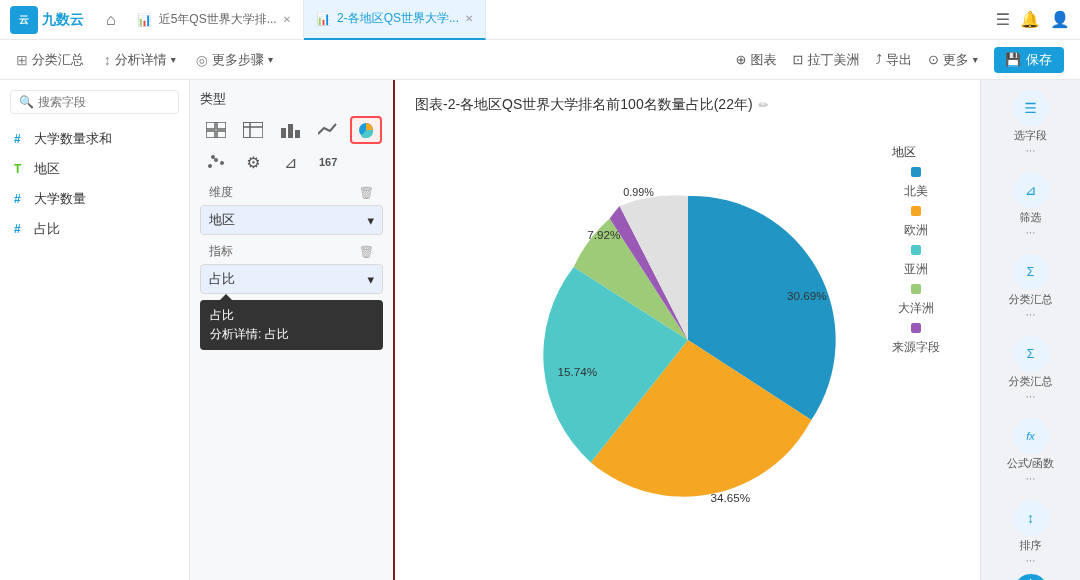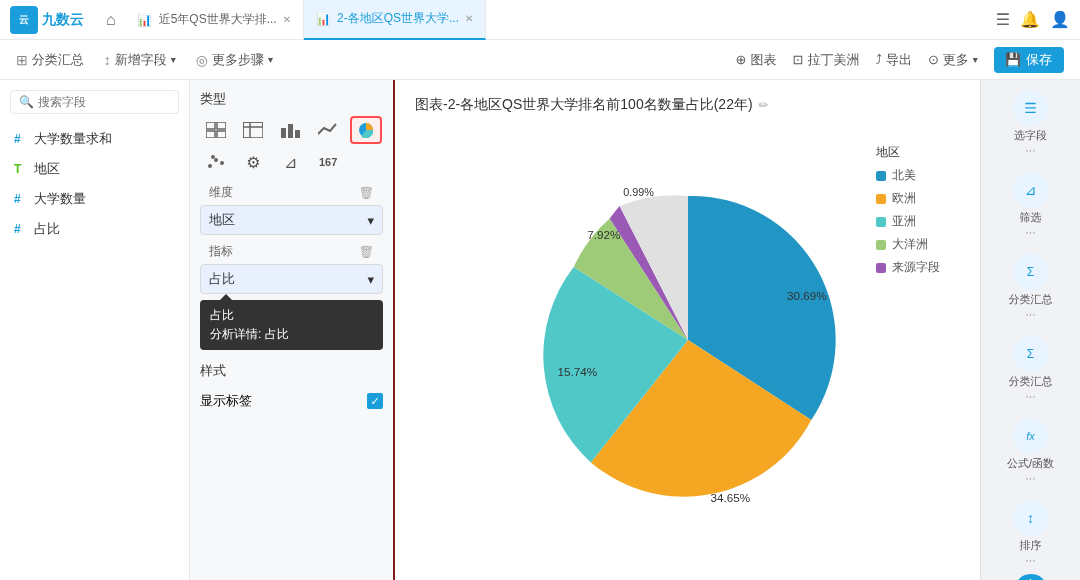"新增字段" span { text: 新增字段 -> 分析详情 }
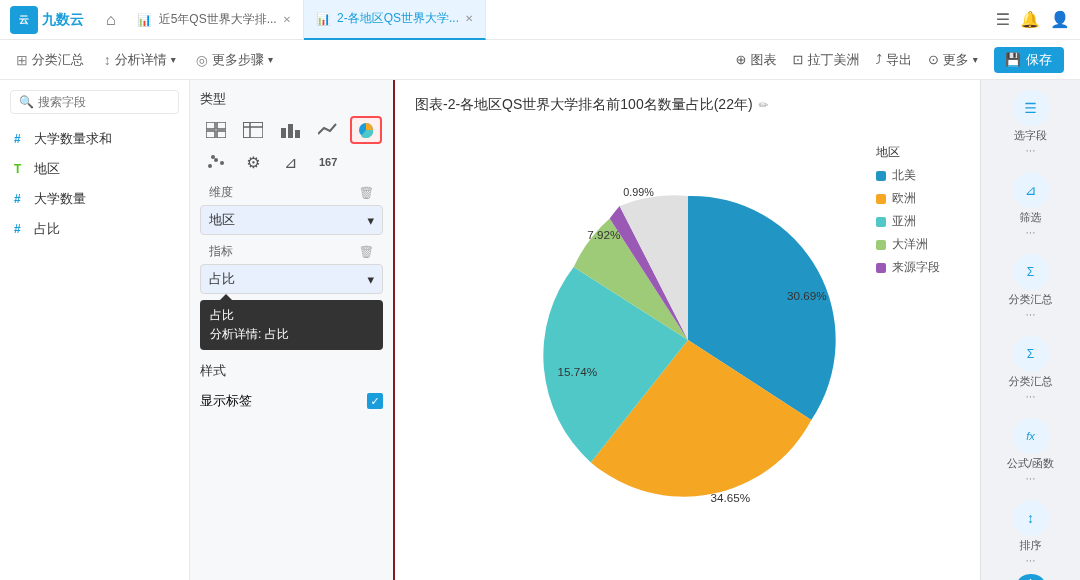"北美" .legend-item { flex-direction: none -> column }
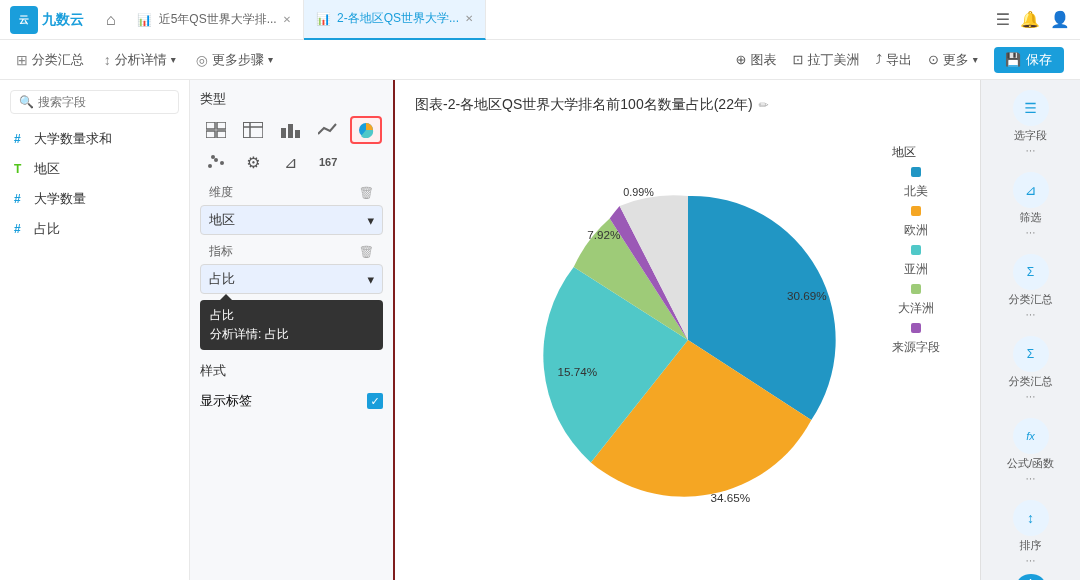"样式" div.style-section { html: <div> <div>样式</div> <div> <span>显示标签</span> <div>✓</div> </div> </div> -> none }
